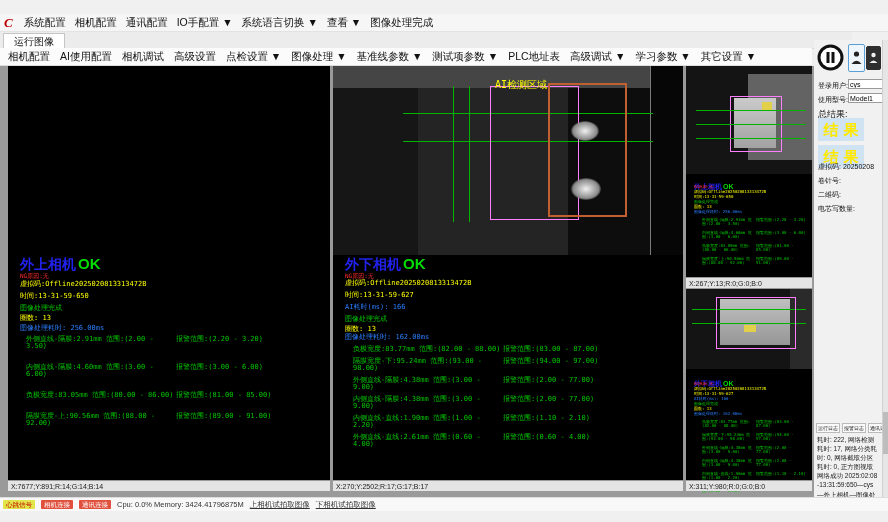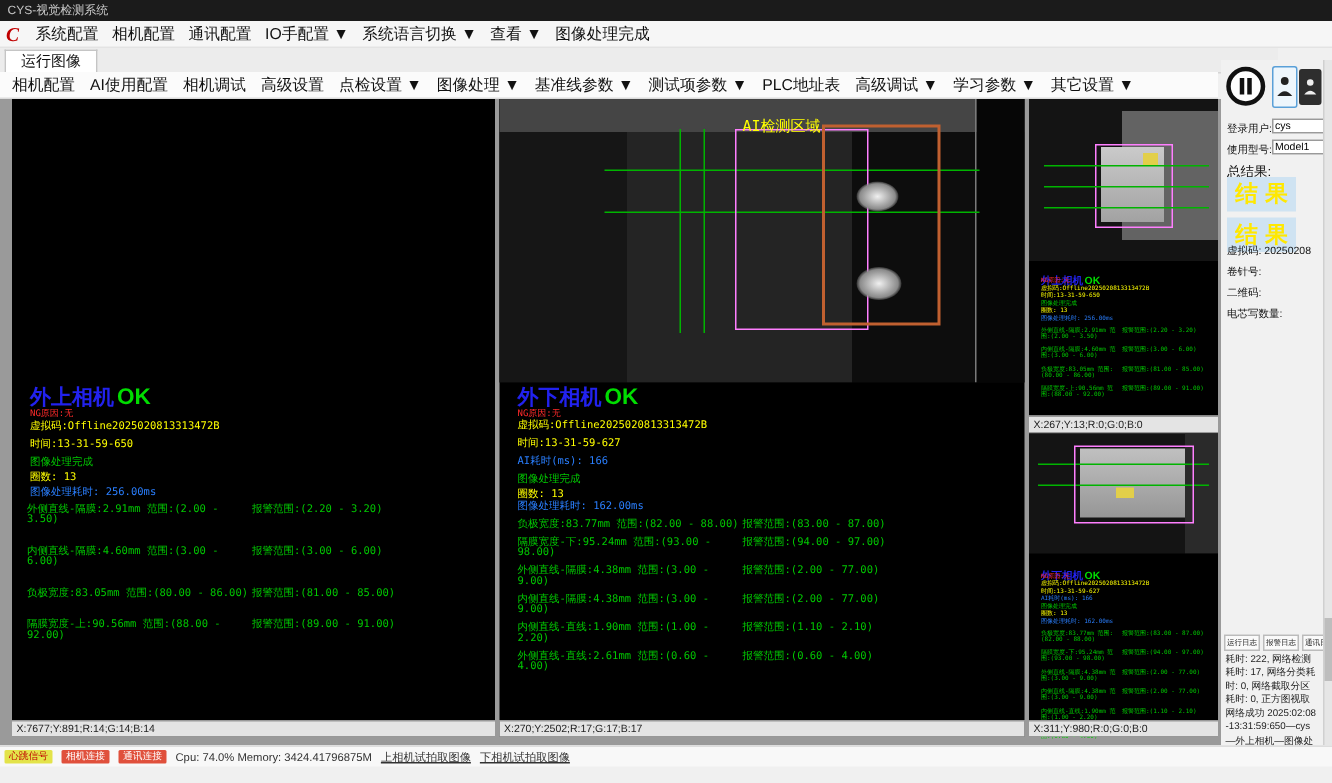"CYS-视觉检测系统" div.titlebar { html: <div> <span>CYS-视觉检测系统</span> </div> -> none }
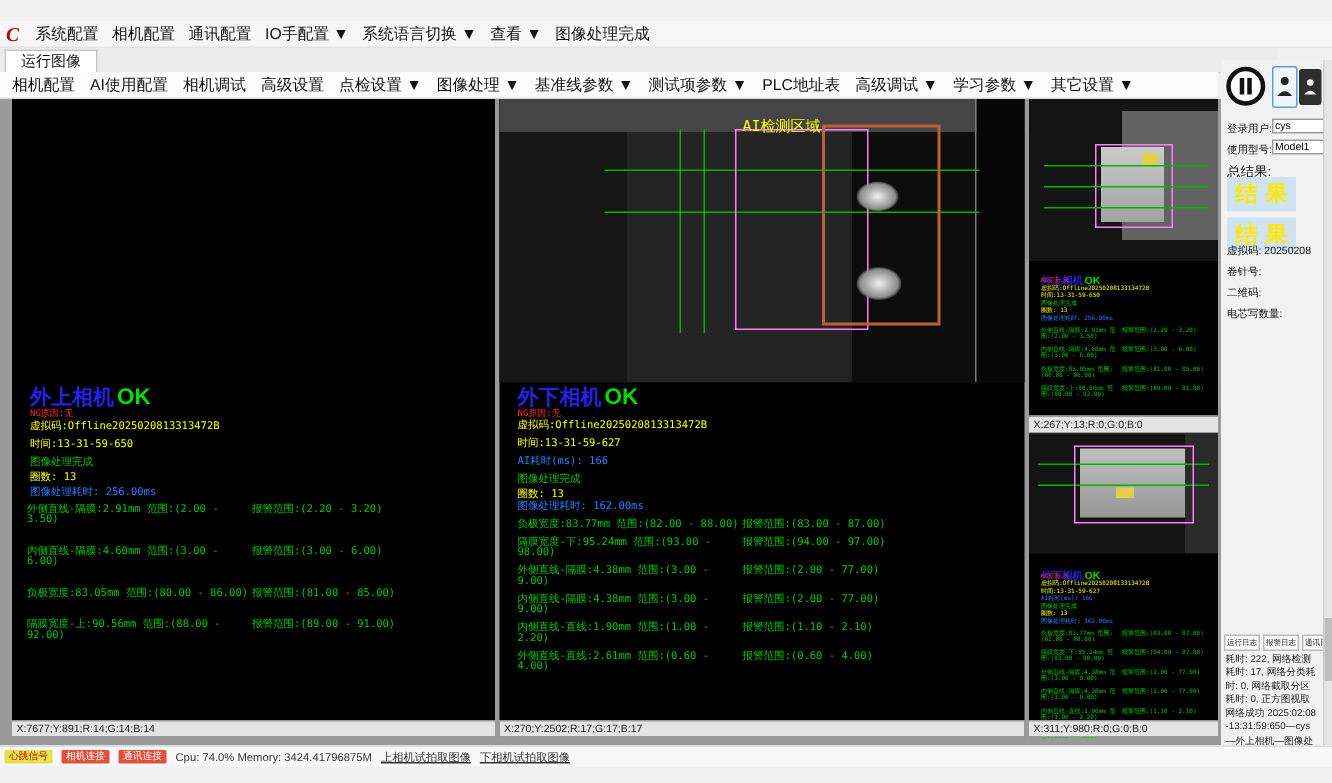"外侧直线-隔膜:2.91mm 范围:(2.00 - 3.50)" .mrow { margin-left: none -> 8px }
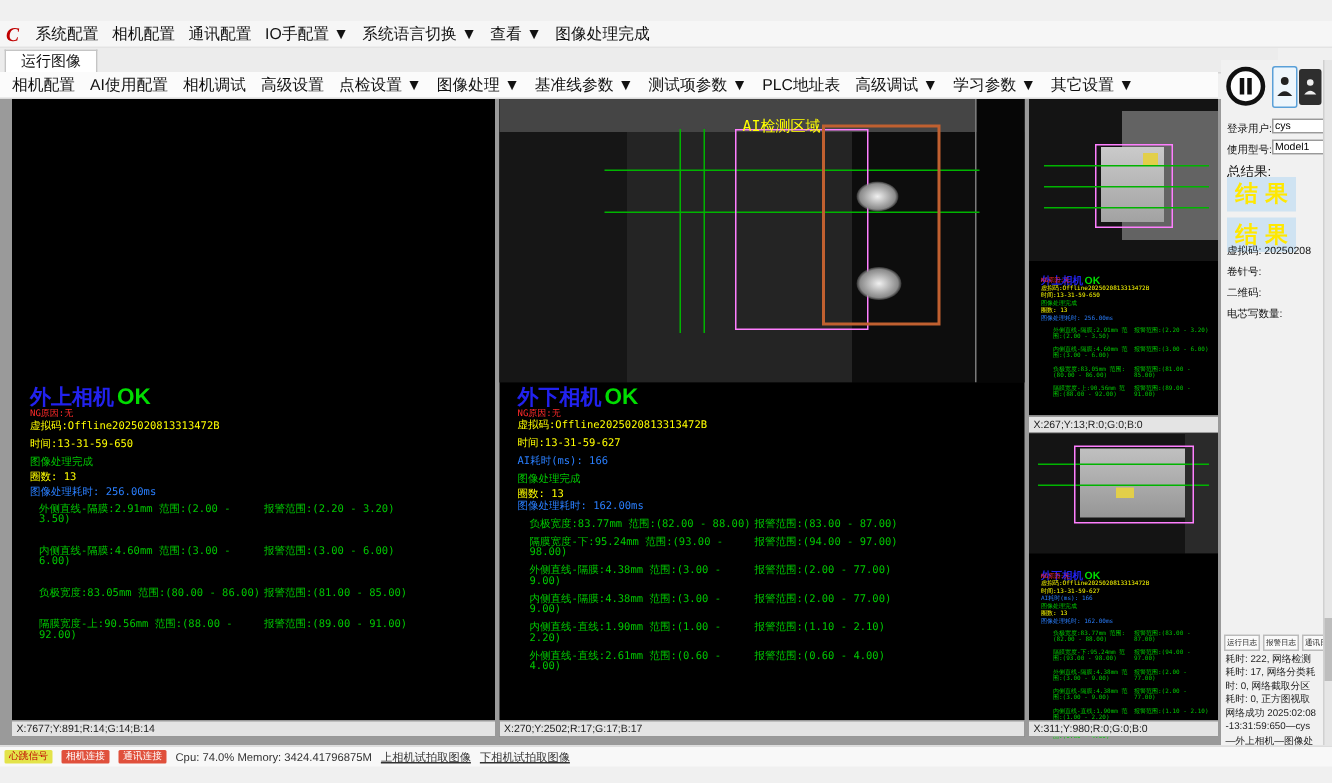"Cpu: 74.0% Memory: 3424.41796875M" span.sb-text { text: 74.0% -> 0.0% }
